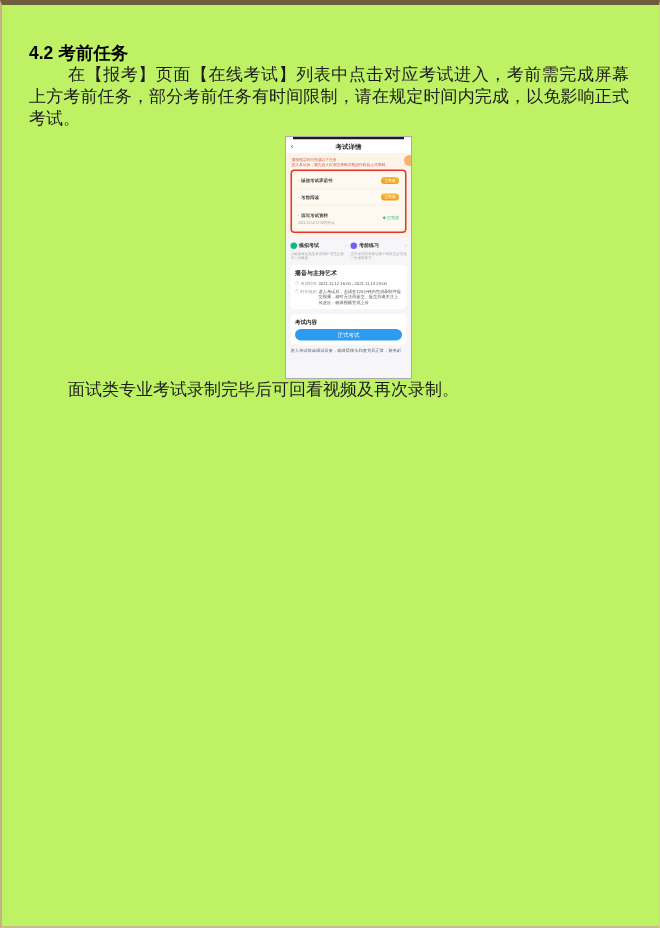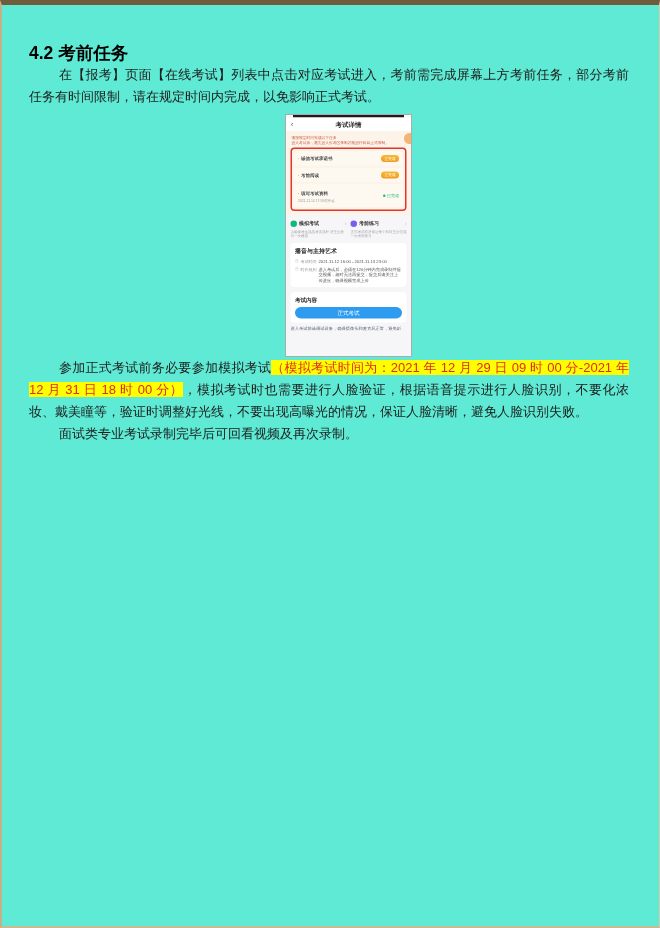"4.2 考前任务" .page { background: #5eead4 -> #bef264 }
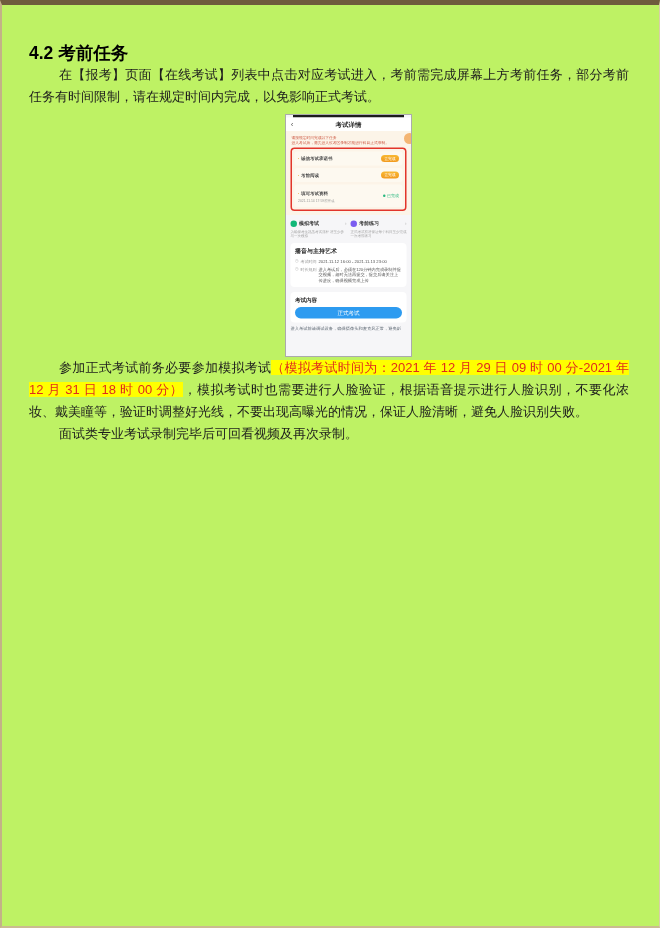"在【报考】页面【在线考试】列表中点击对应考试进入，考前需完成屏幕上方考前任务，部" p.body { font-size: 13px -> 17px }
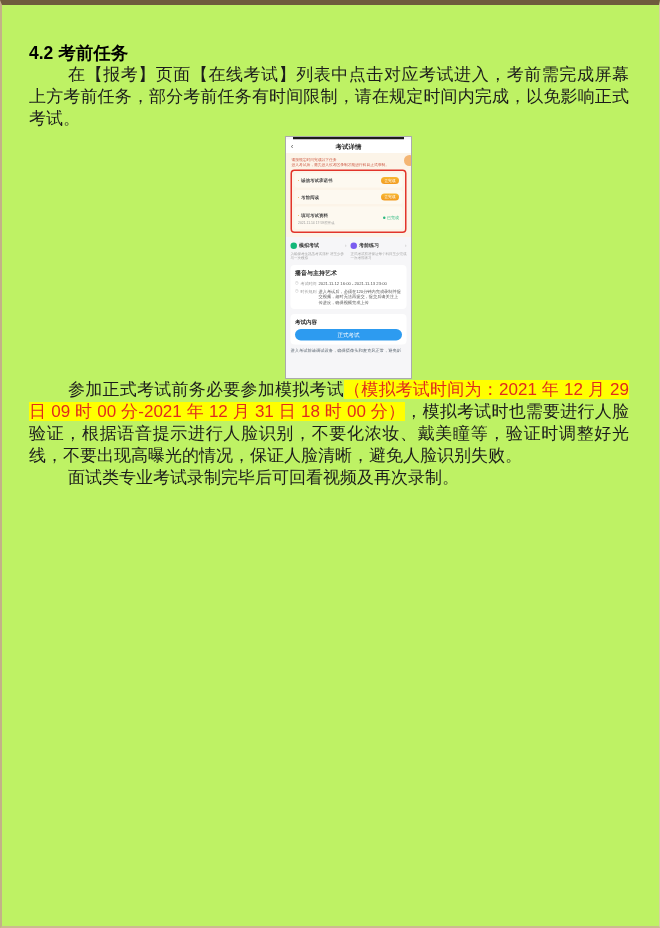"参加正式考试前务必要参加模拟考试（模拟考试时间为：2021 年 12 月 29" p.body { html: <p><span>参加正式考试前务必要参加模拟考试</span><span>（模拟考试时间为：2021 年 12 月 29 日 09 时 00 分-2021 年 12 月 31 日 18 时 00 分）</span><span>，模拟考试时也需要进行人脸验证，根据语音提示进行人脸识别，不要化浓妆、戴美瞳等，验证时调整好光线，不要出现高曝光的情况，保证人脸清晰，避免人脸识别失败。</span></p> -> none }
